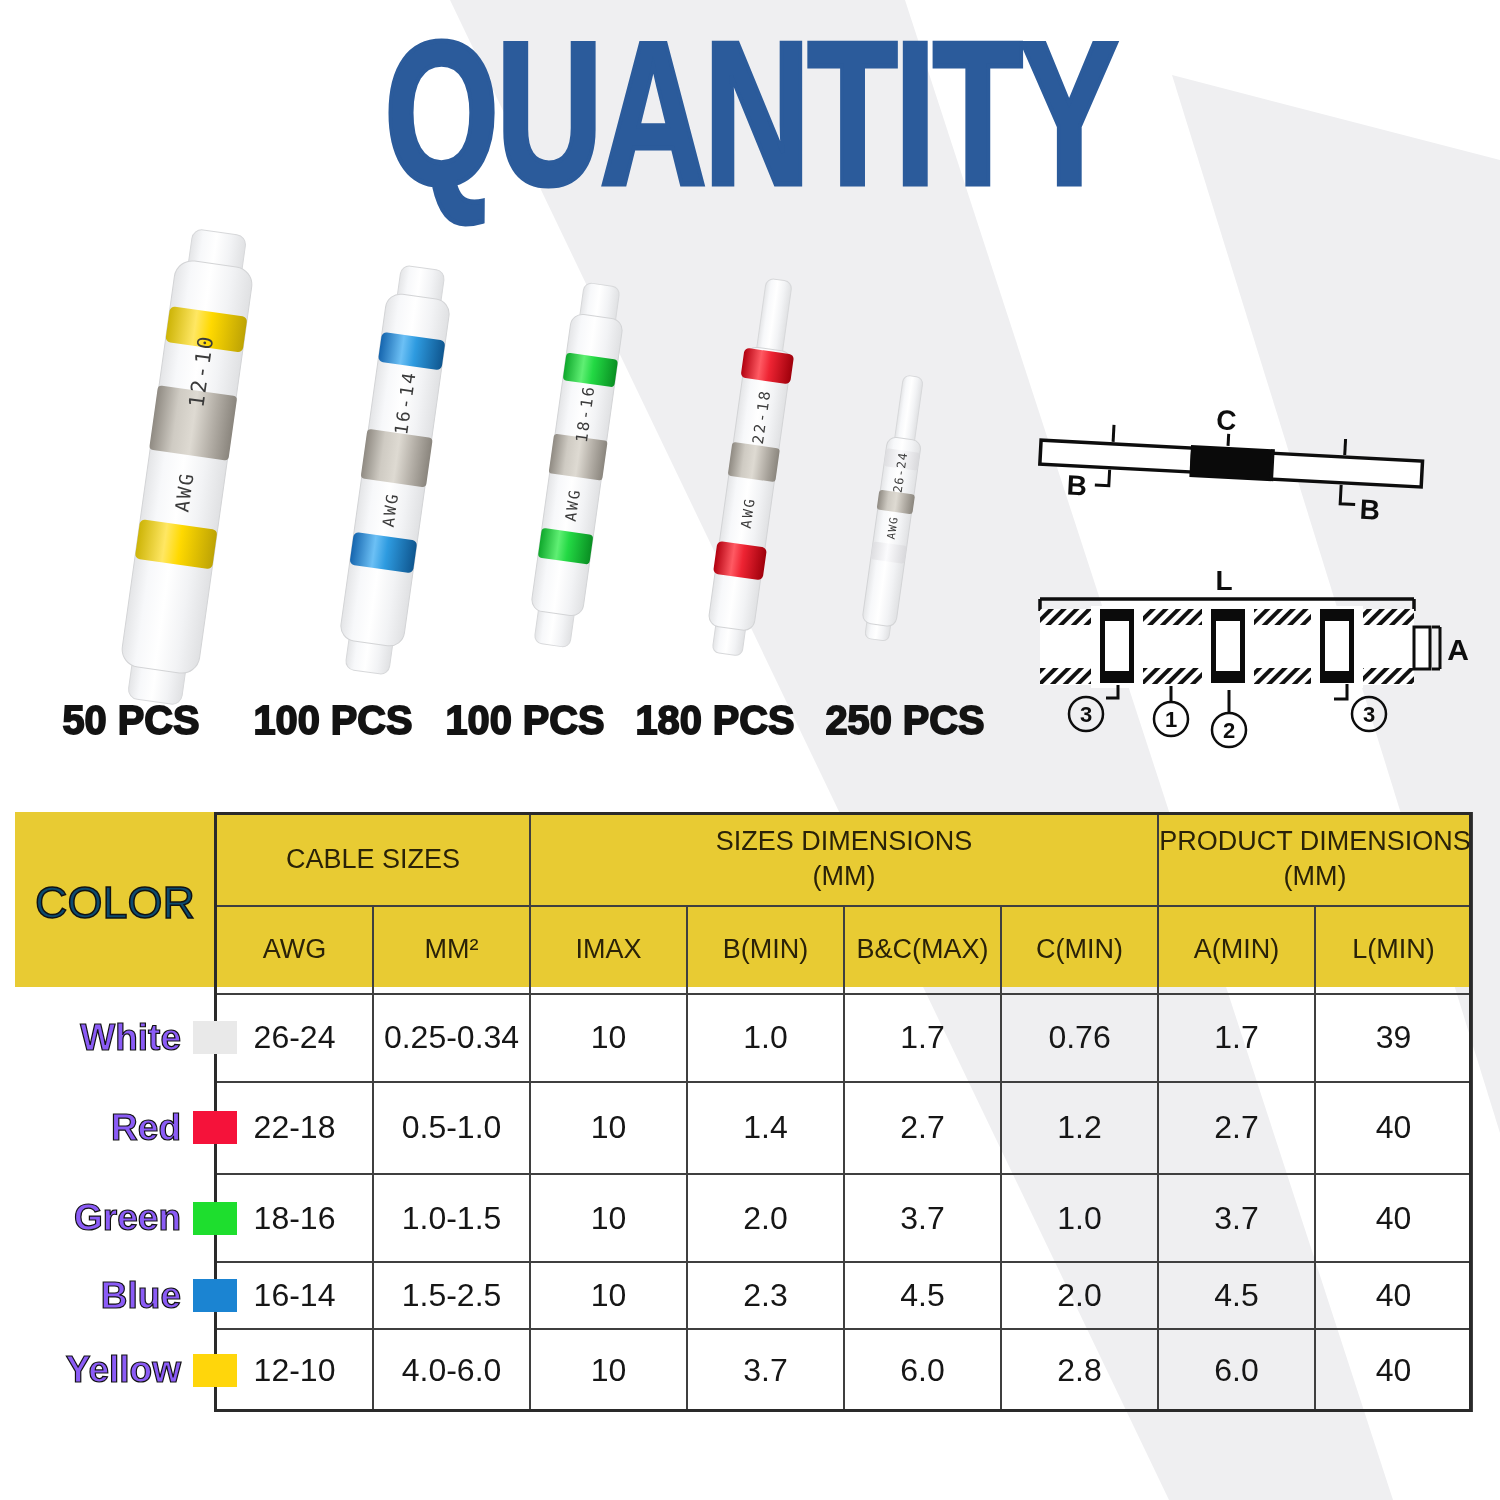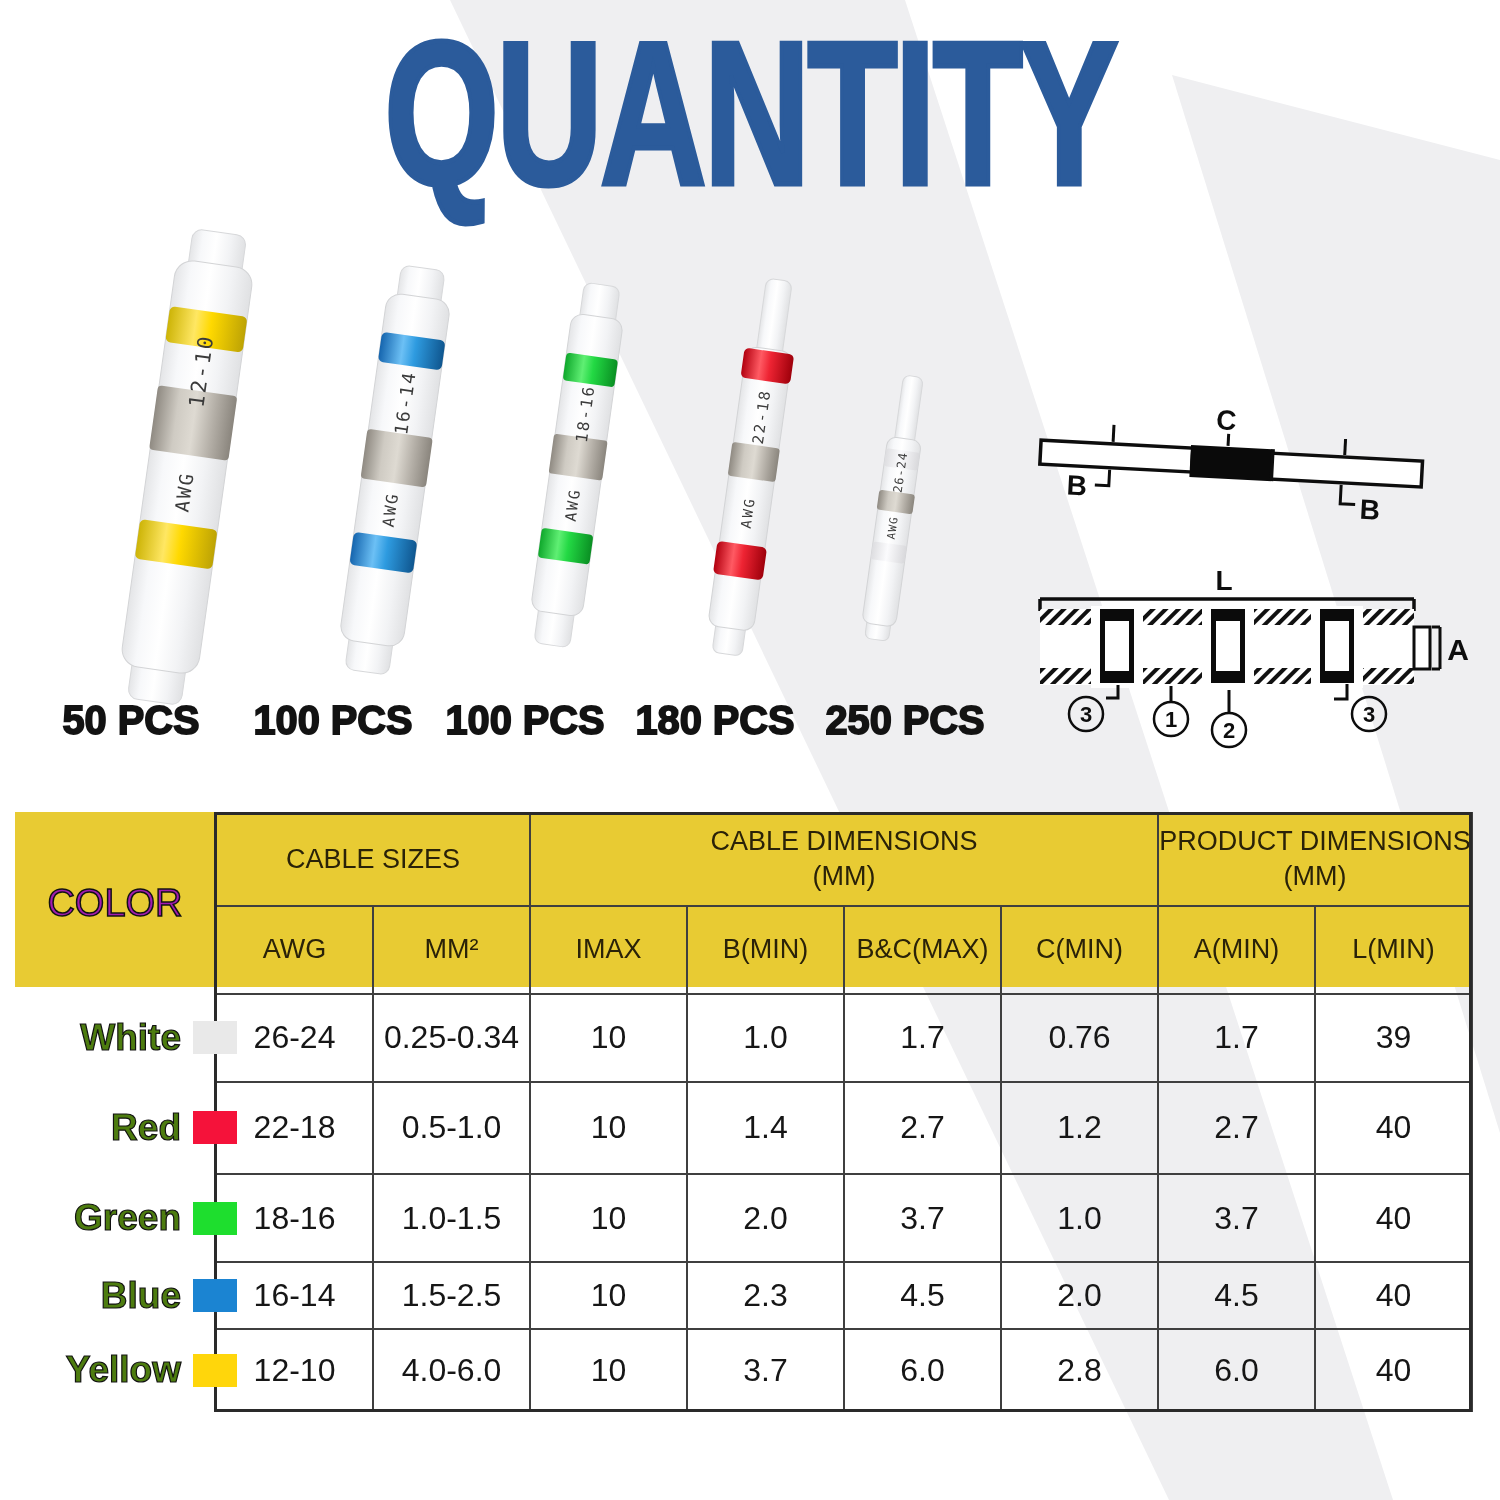"CABLE DIMENSIONS" th.grid { text: CABLE -> SIZES }
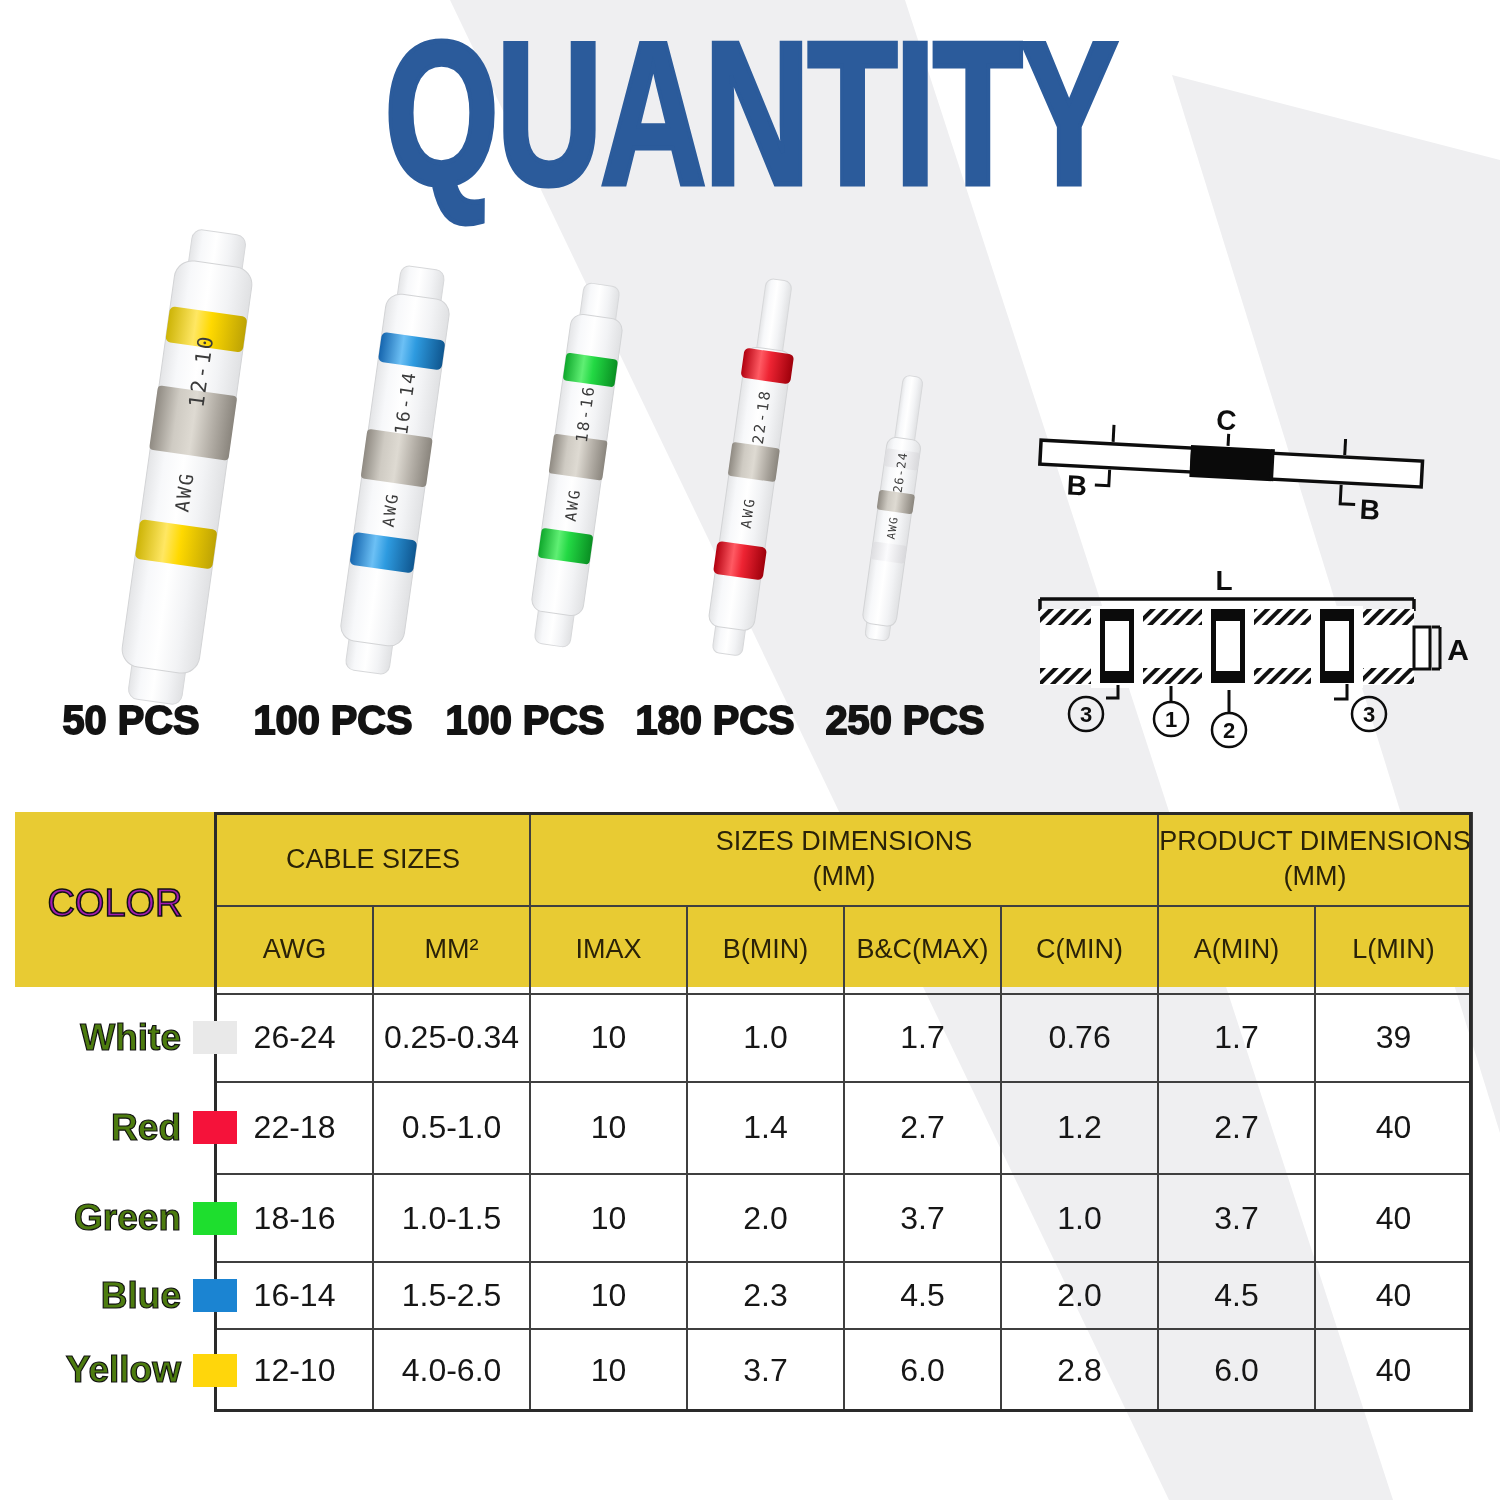"COLOR" th.color-h { color: #a21caf -> #0c4a6e; font-size: 38px -> 45px }
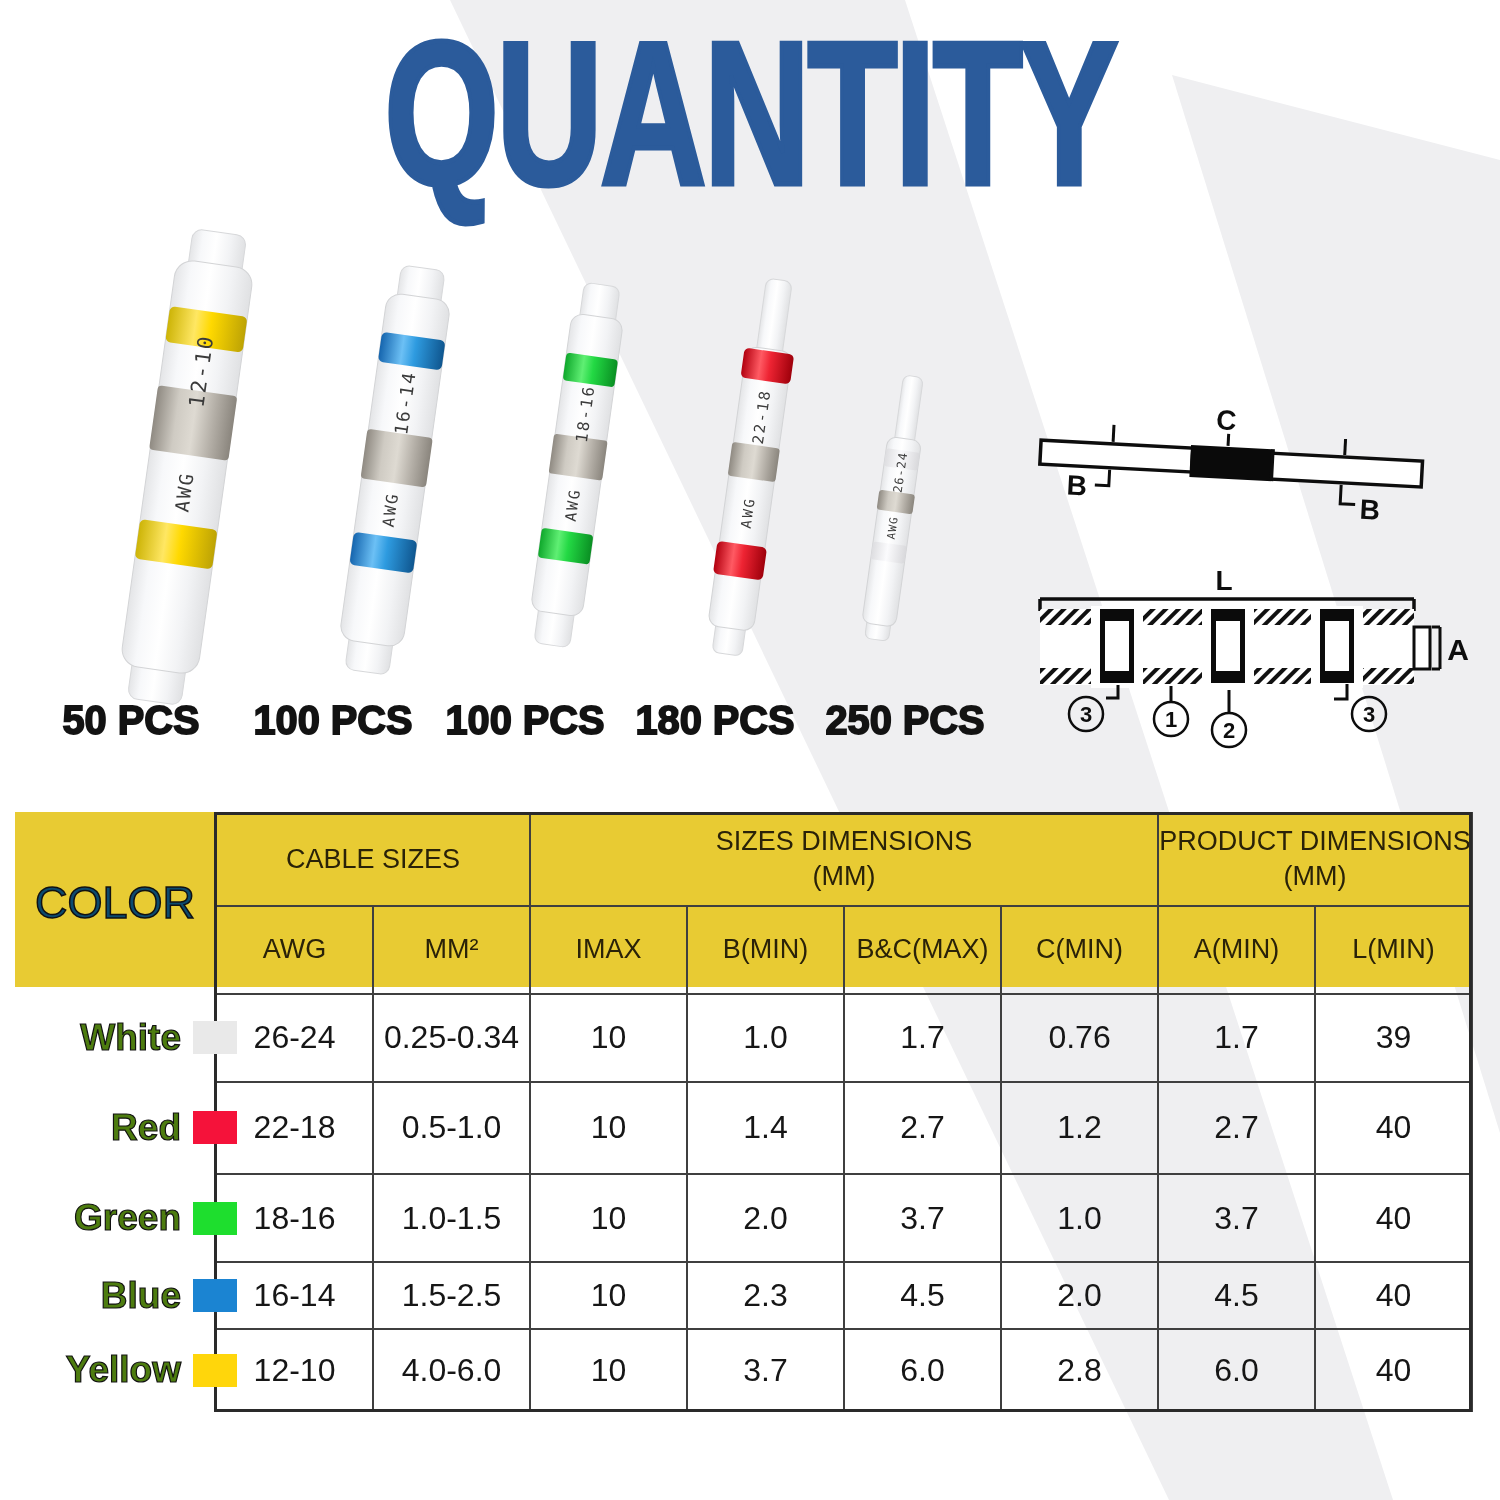"White" .rowname { color: #4d7c0f -> #8b5cf6 }
